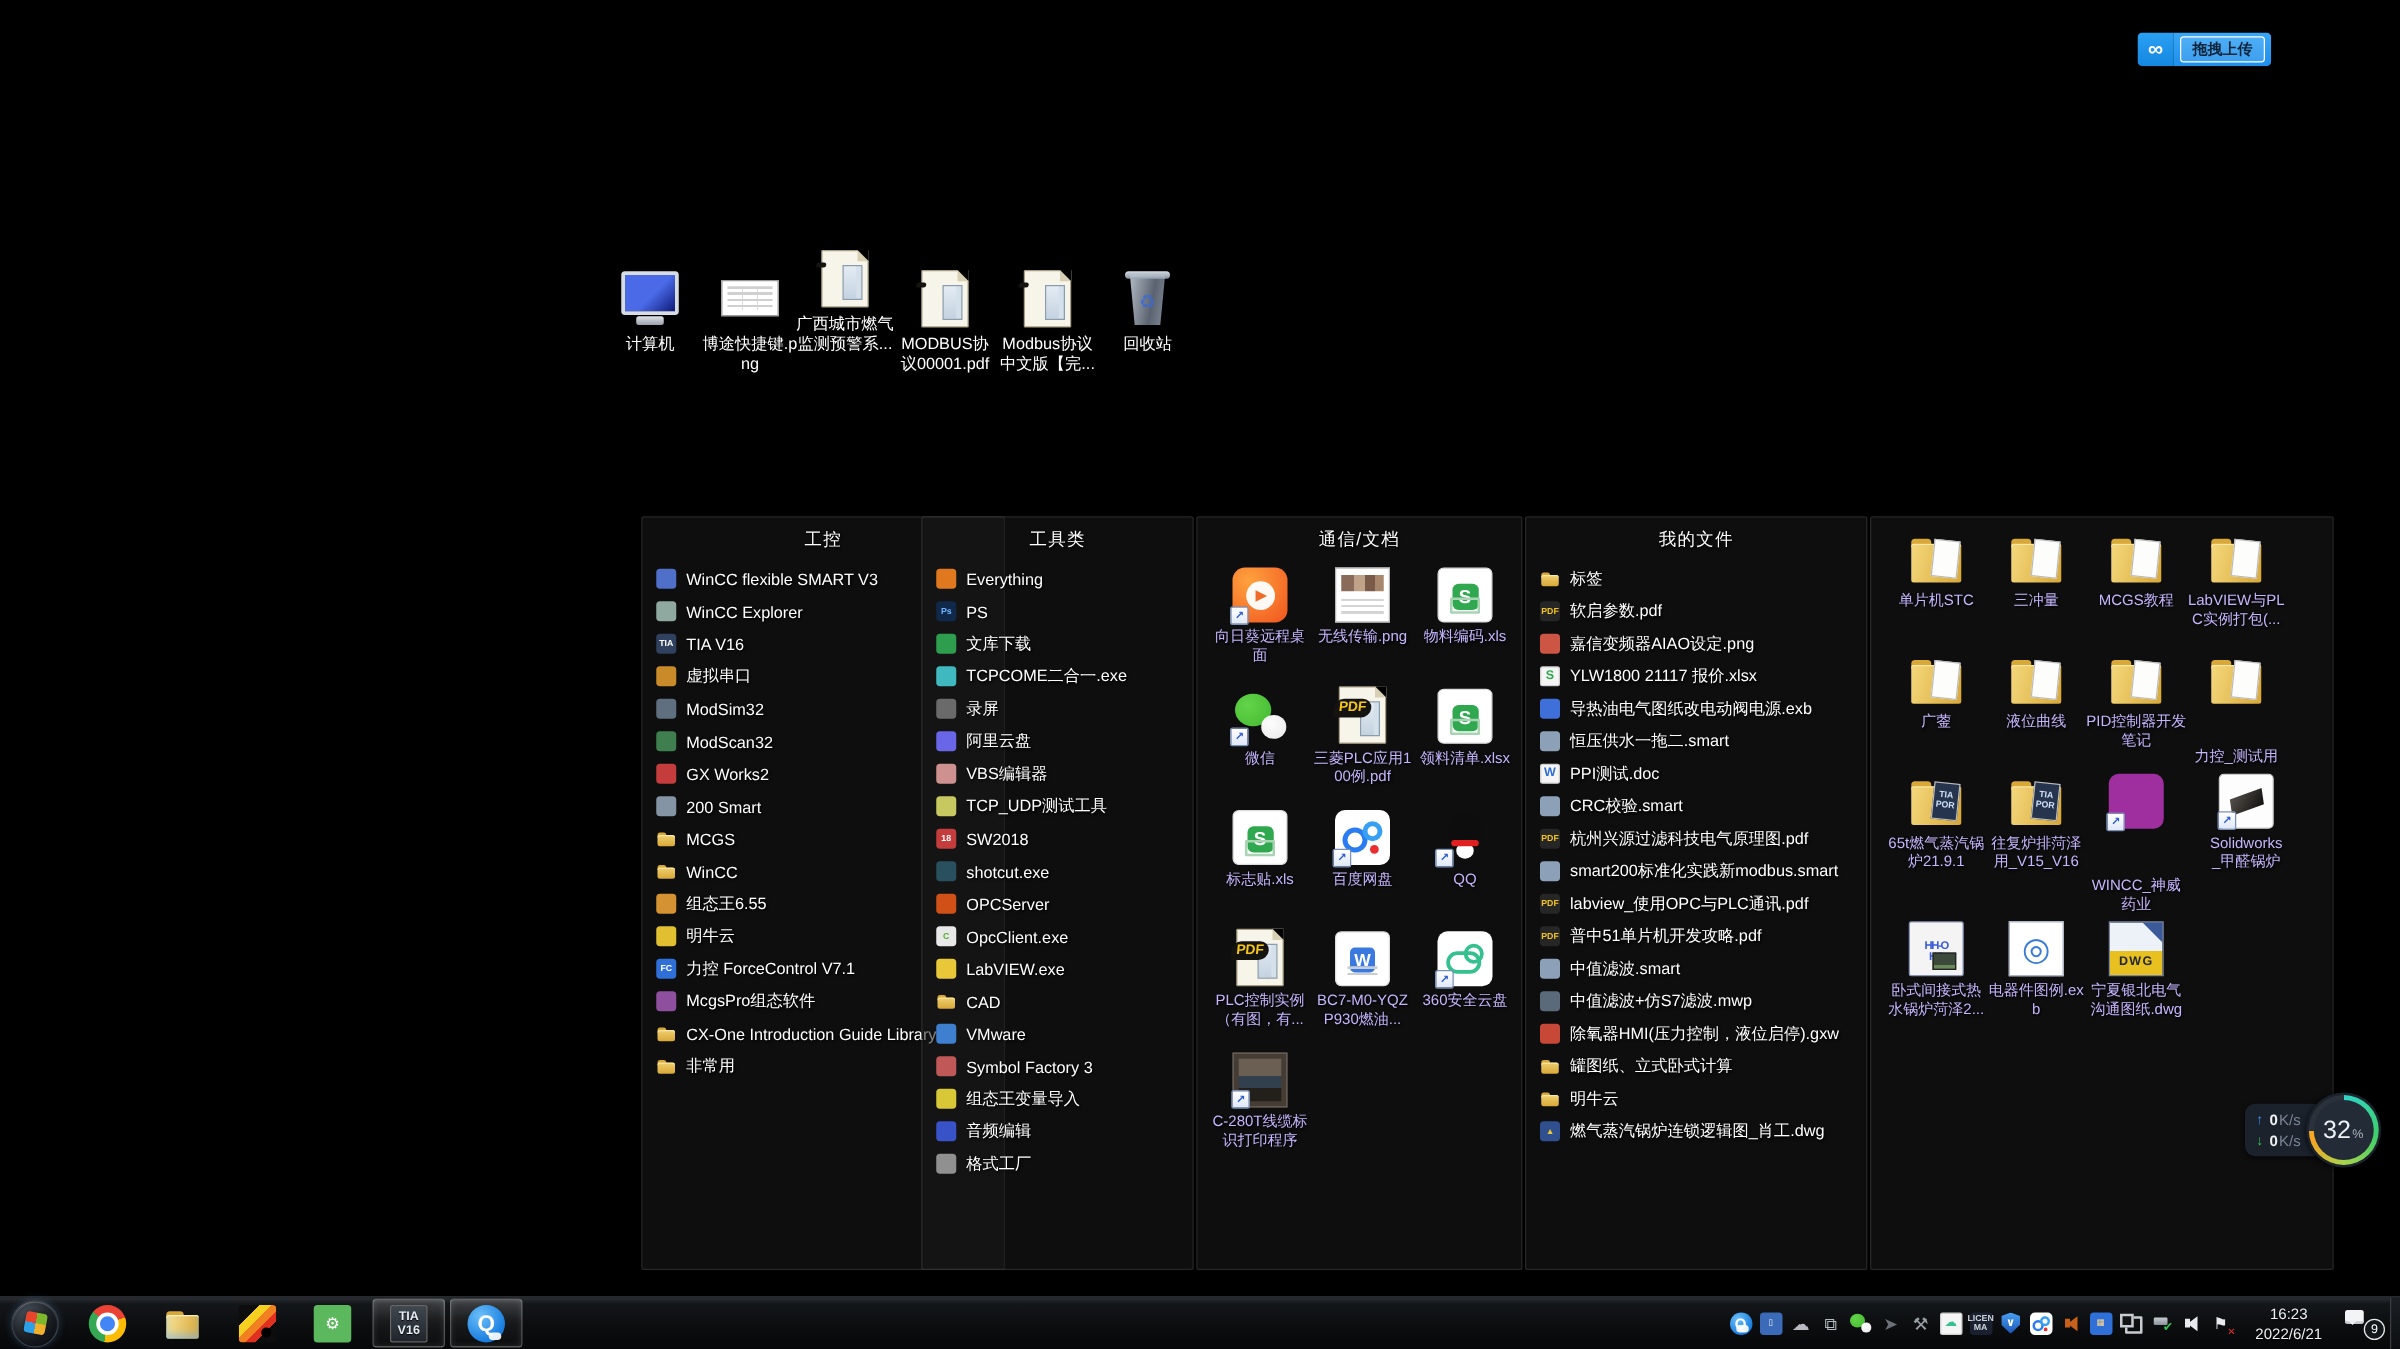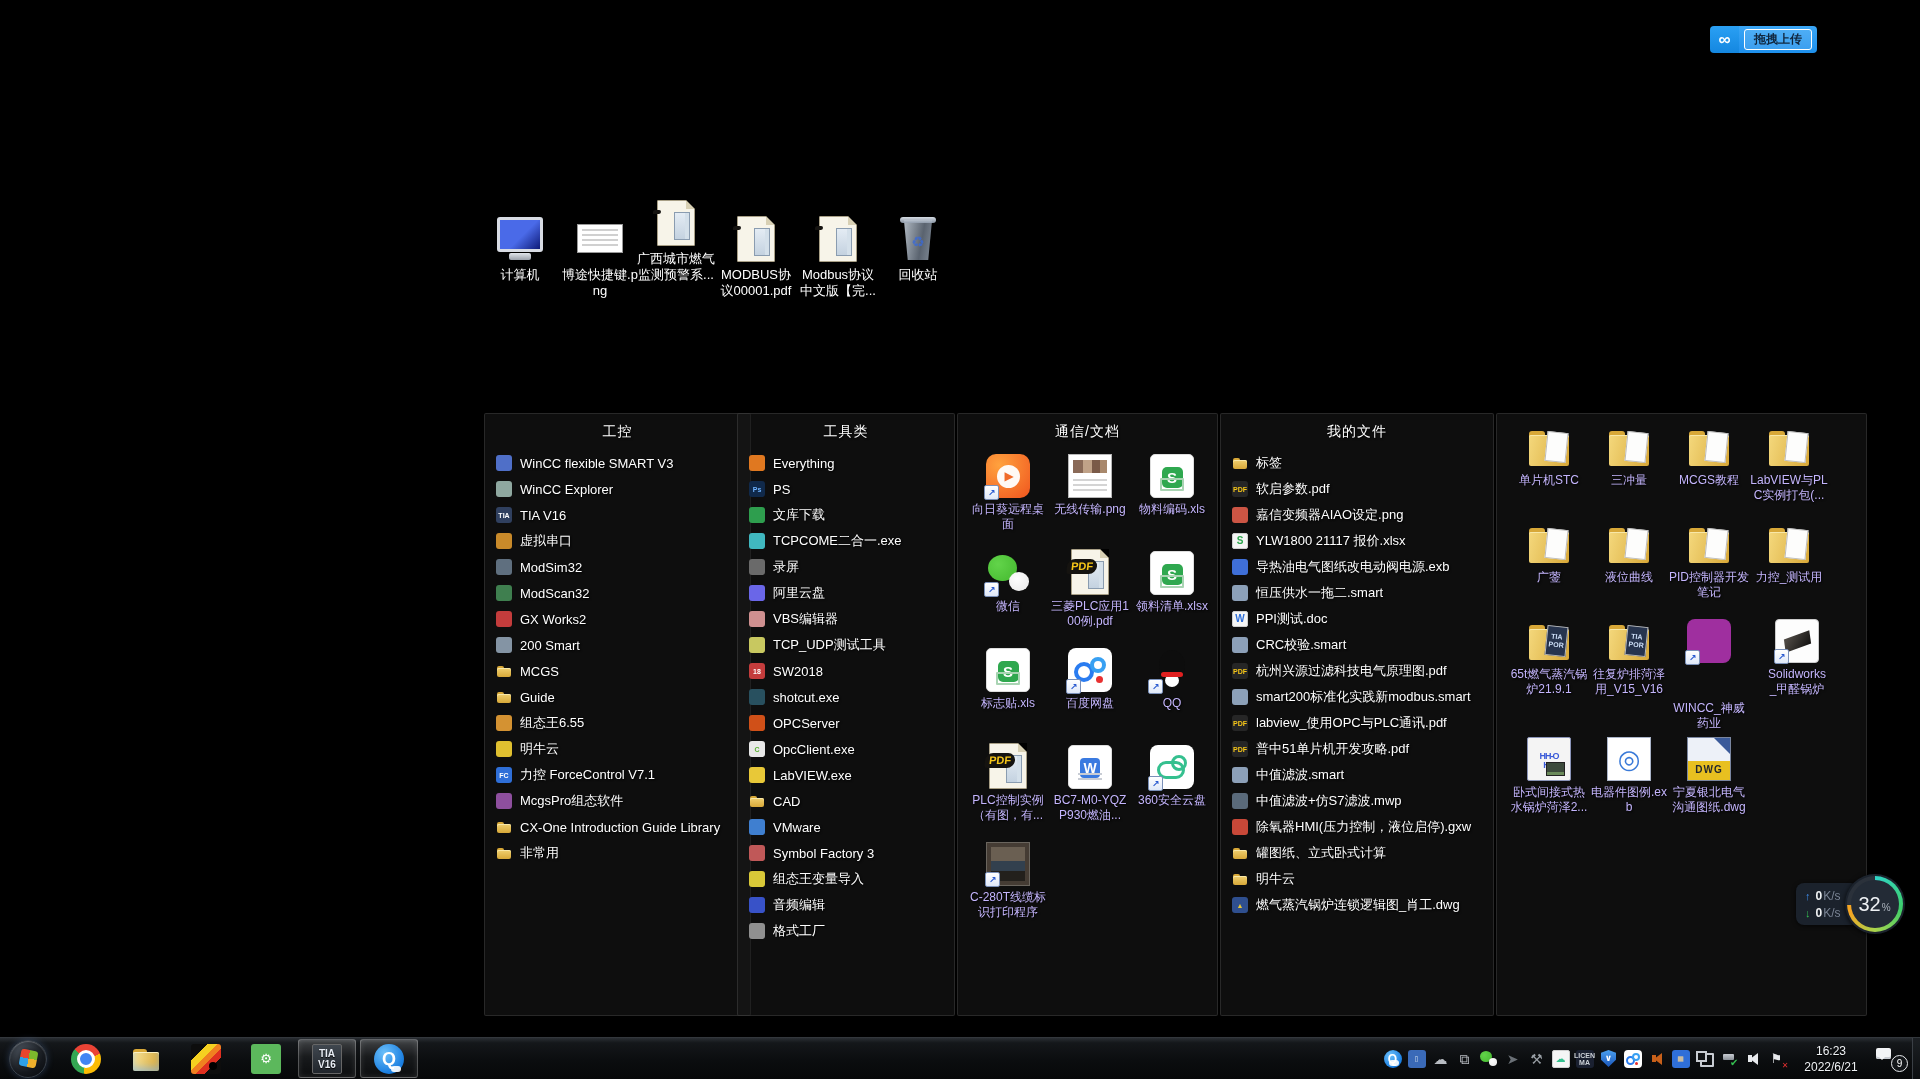"工控" div.panel { left: 484px -> 513px; width: 267px -> 291px }
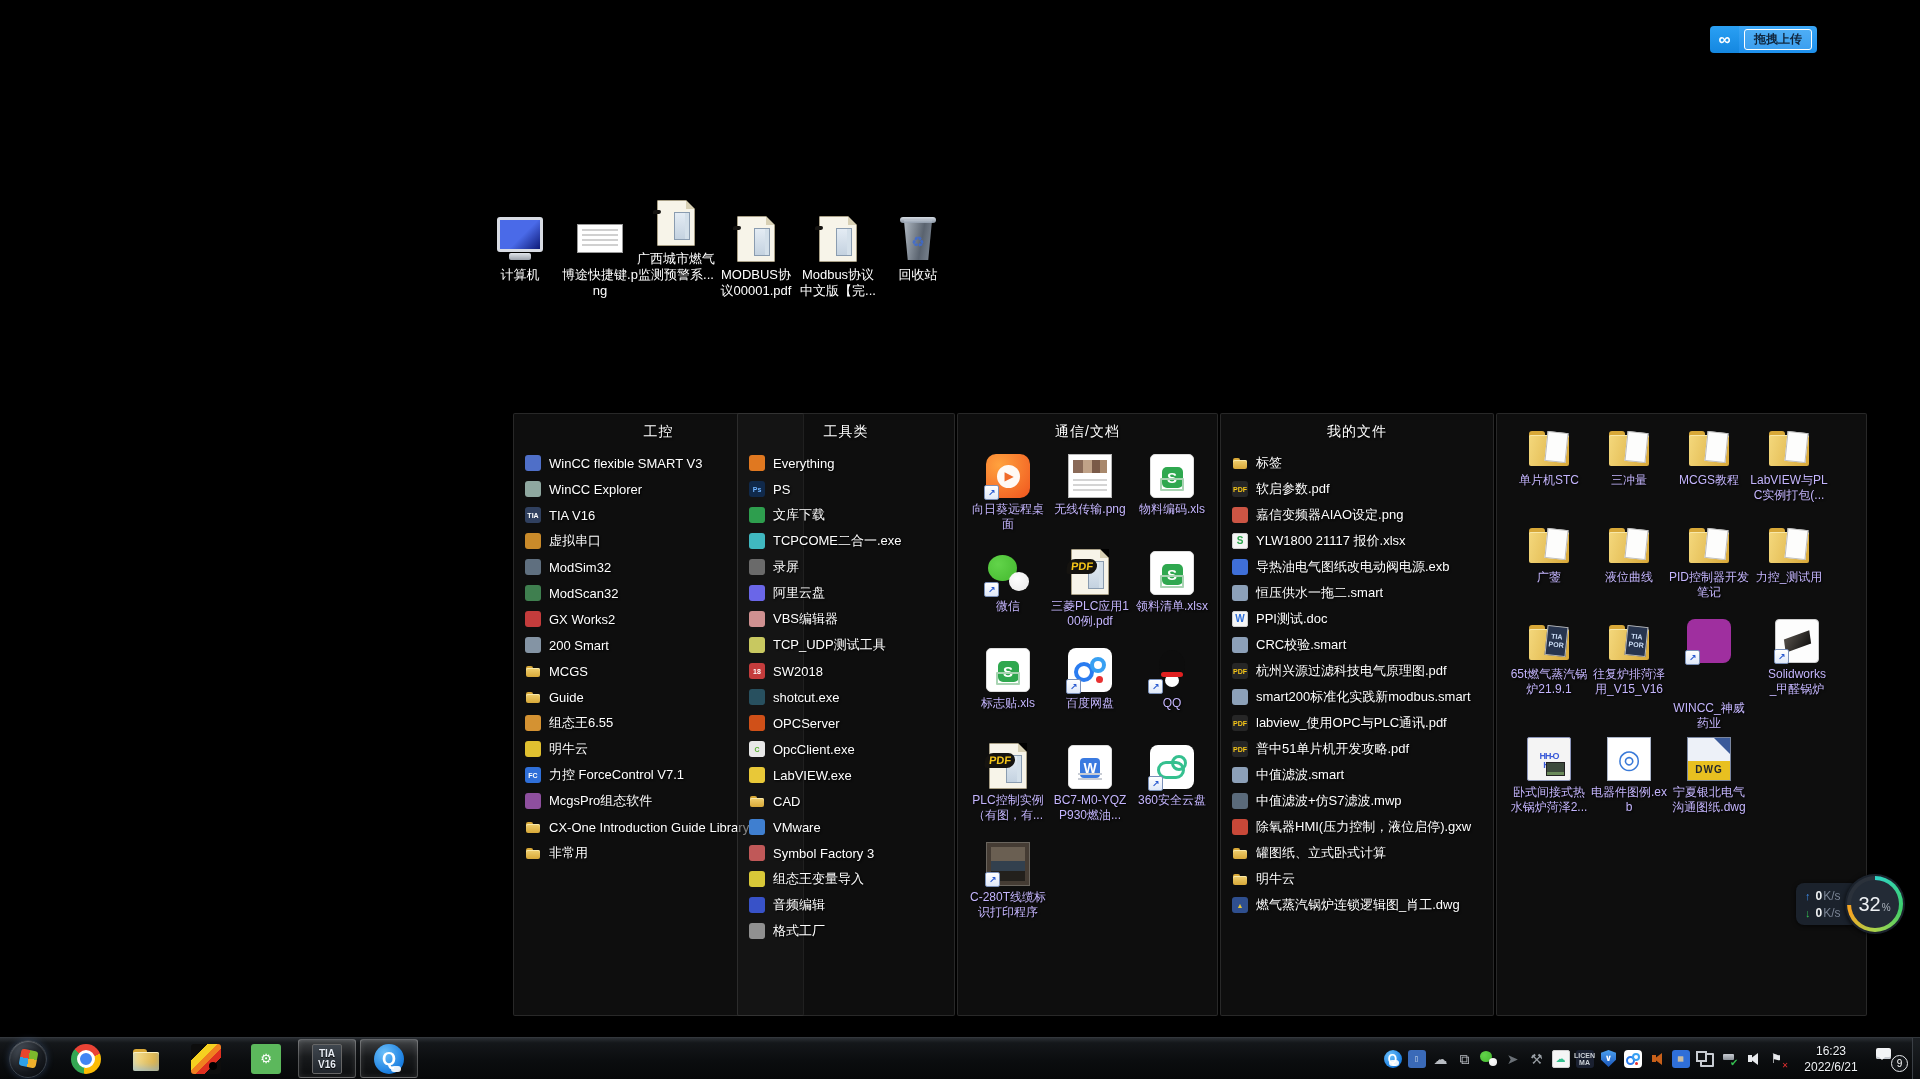"力控_测试用" div.cell { justify-content: none -> space-between }
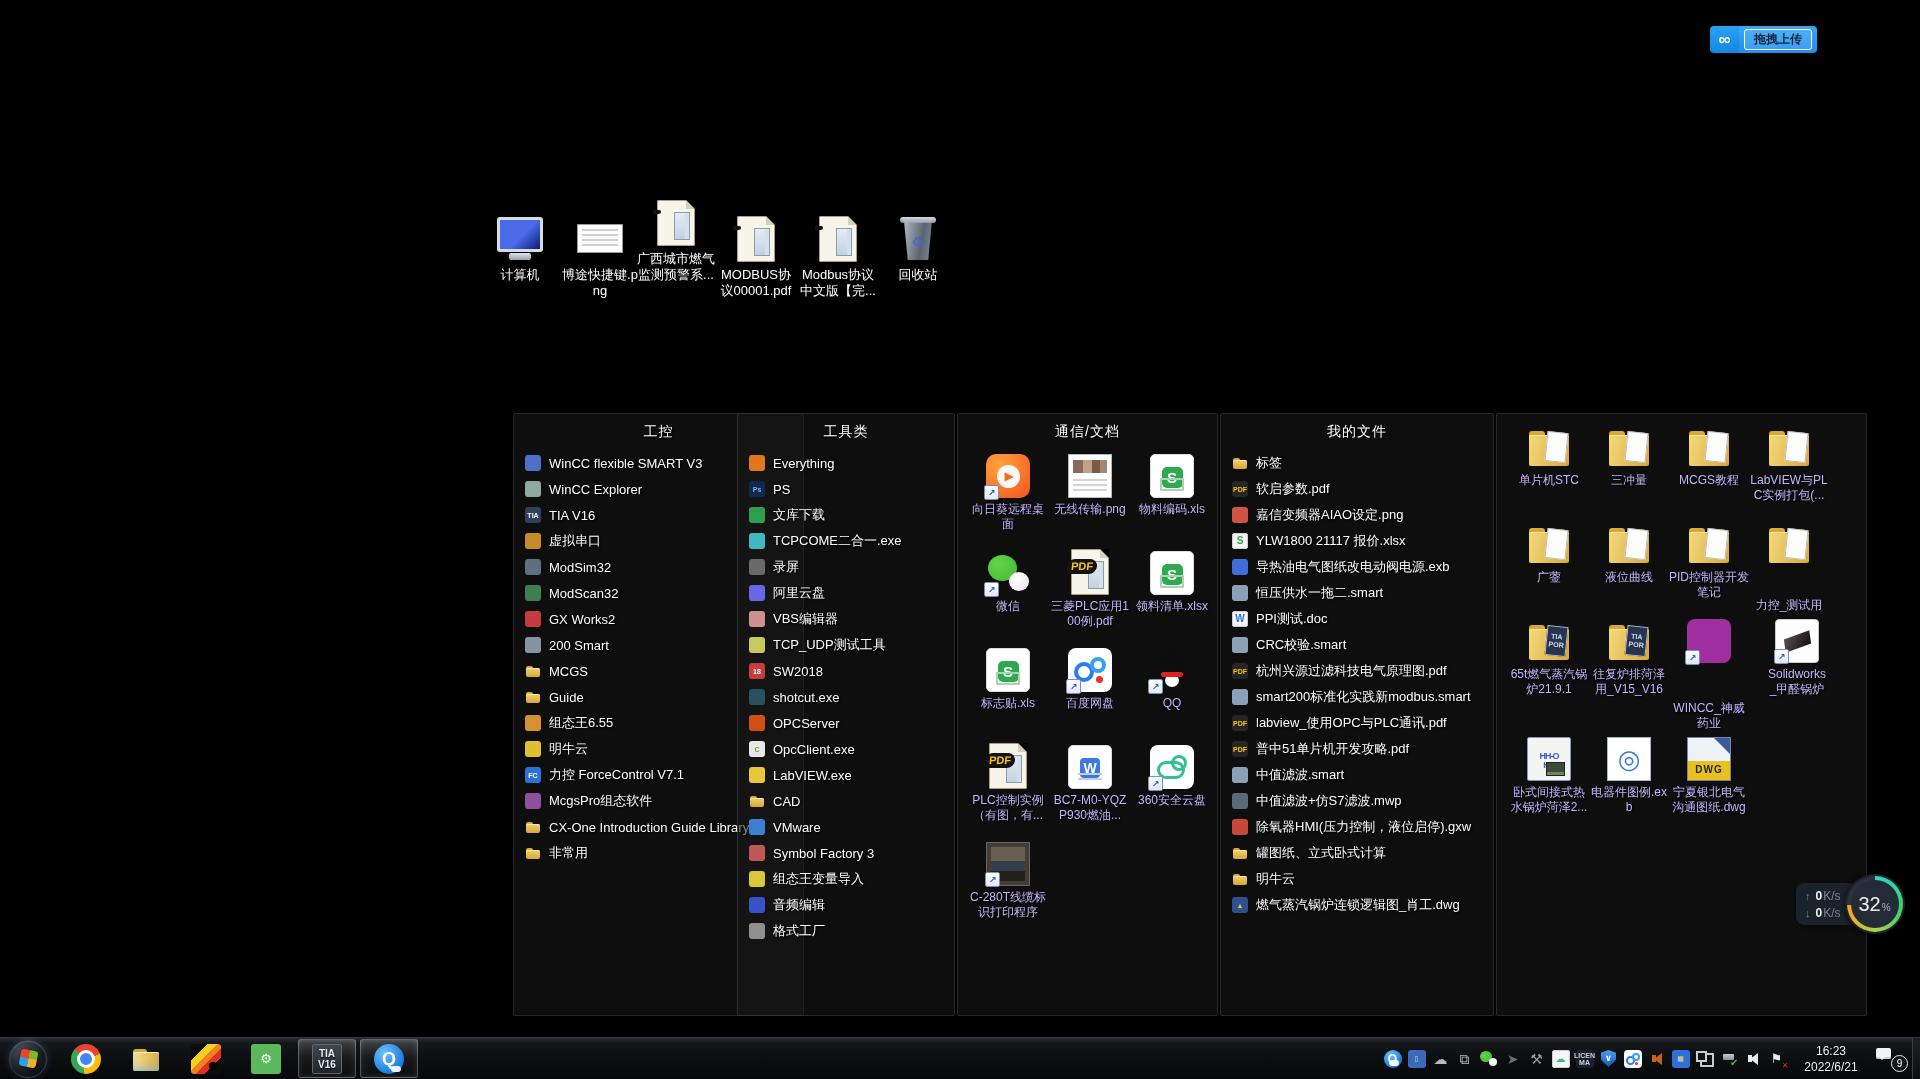"Guide" span.lbl { text: Guide -> WinCC }
